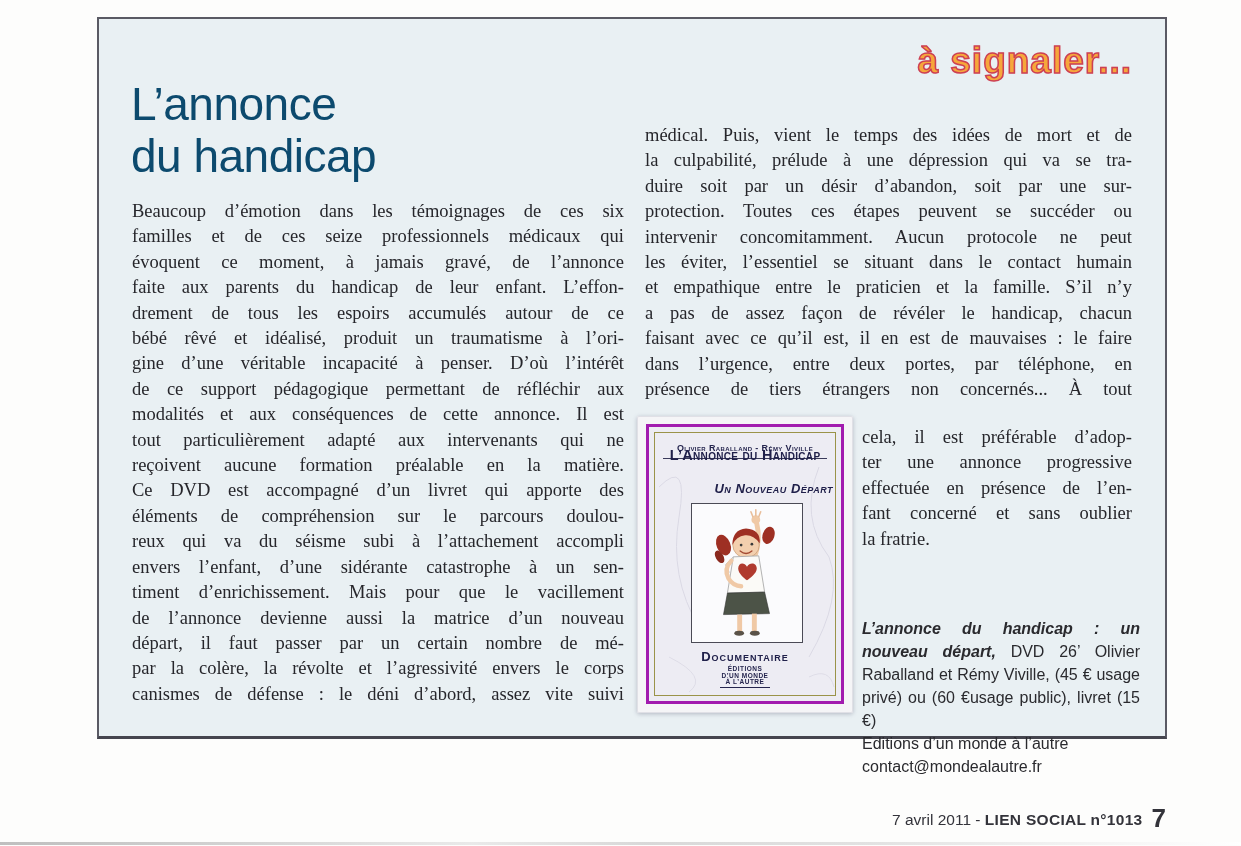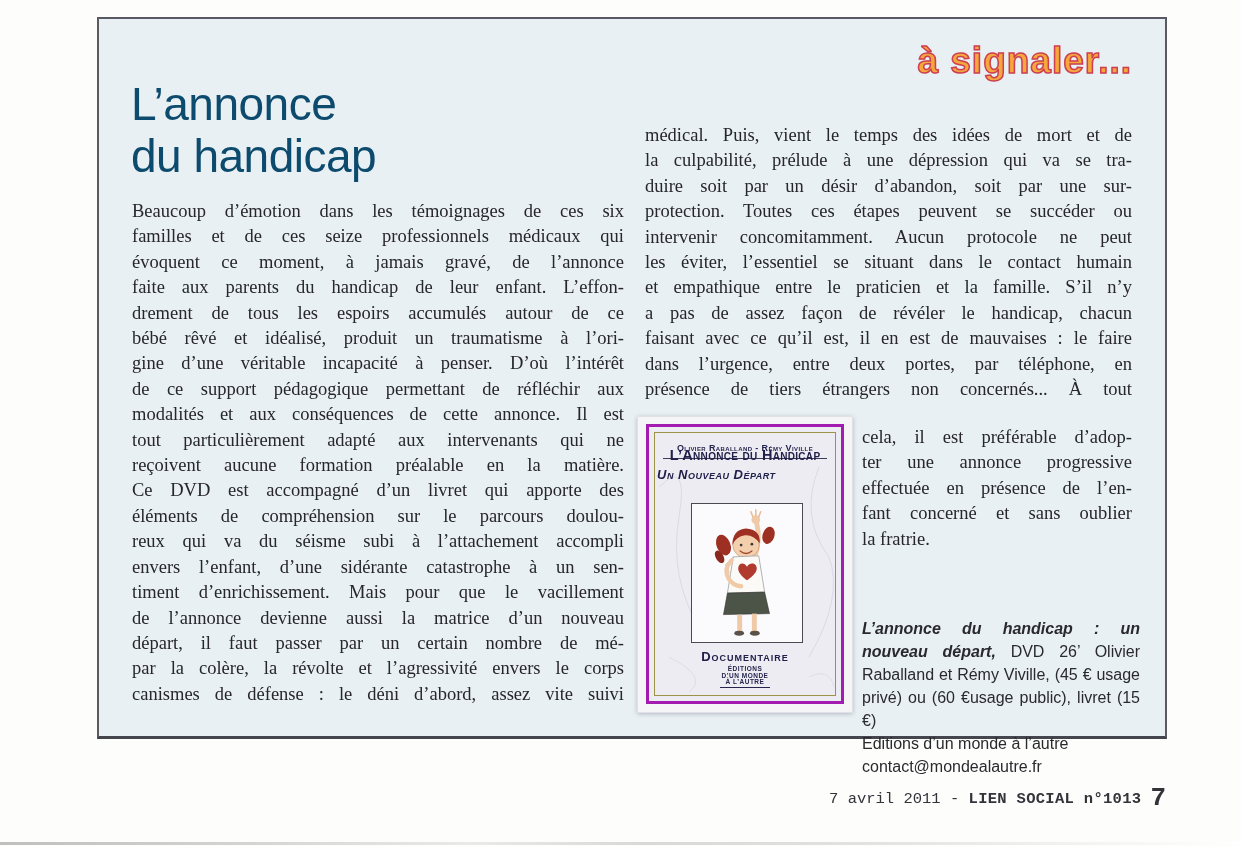"Un Nouveau Départ" .cover-subtitle { text-align: left -> right; top: 40px -> 54px }
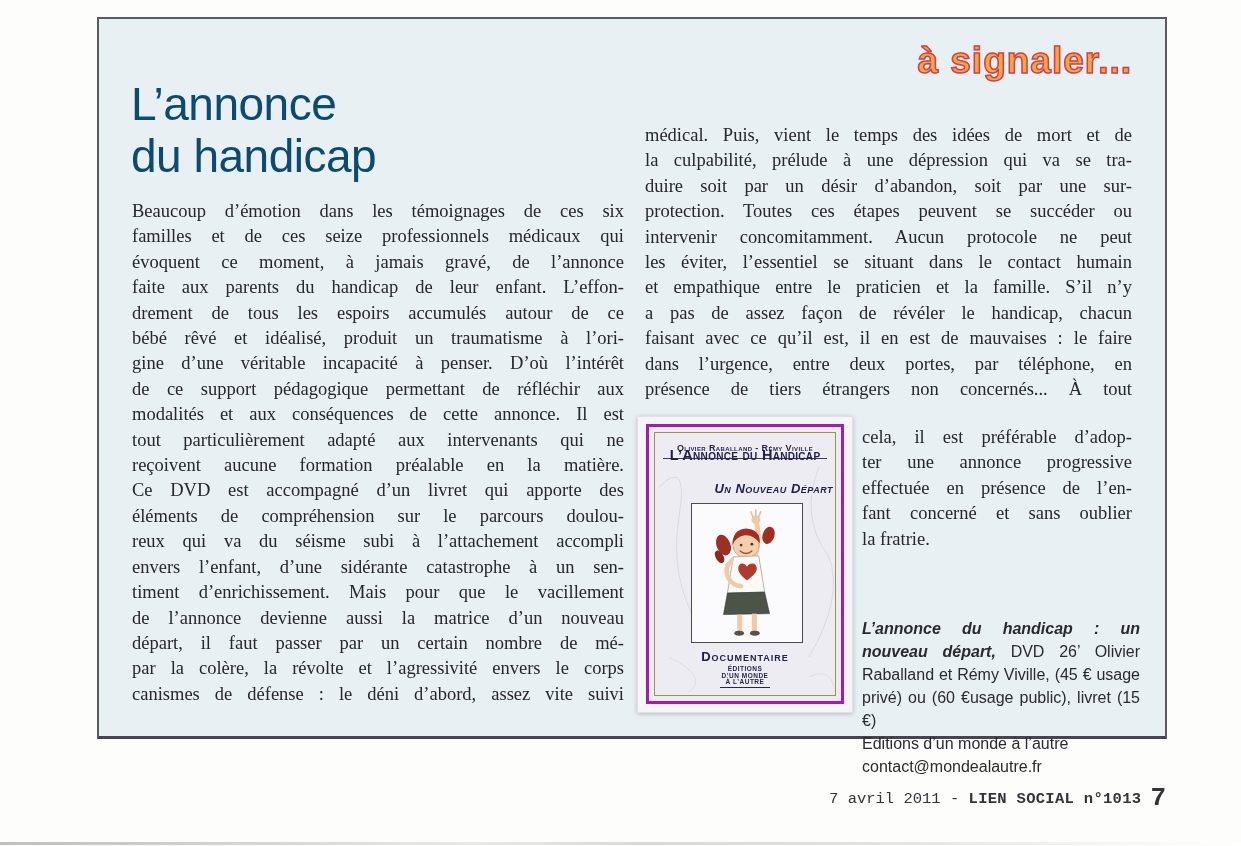"7 avril 2011 - LIEN" .footer { font-family: Liberation Mono, monospace -> Liberation Sans, sans-serif; top: 783px -> 803px }
